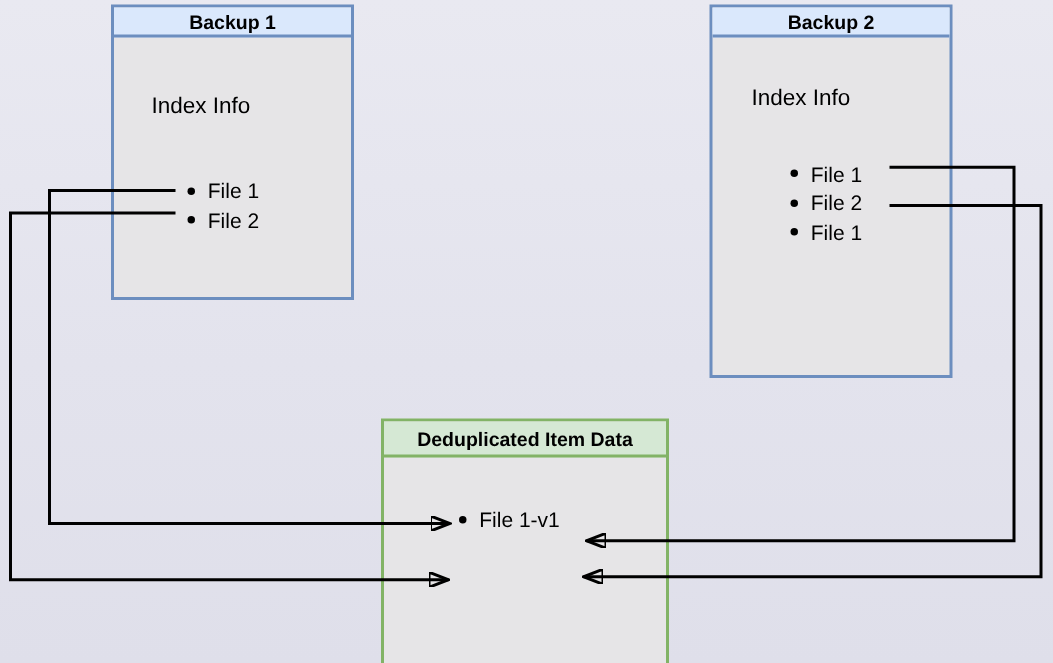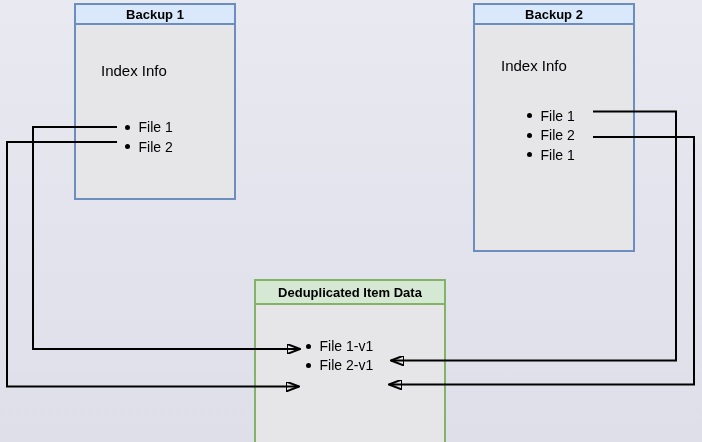"File 2-v1" div.li-row { html: <div> <span></span> <span>File 2-v1</span> </div> -> none }
